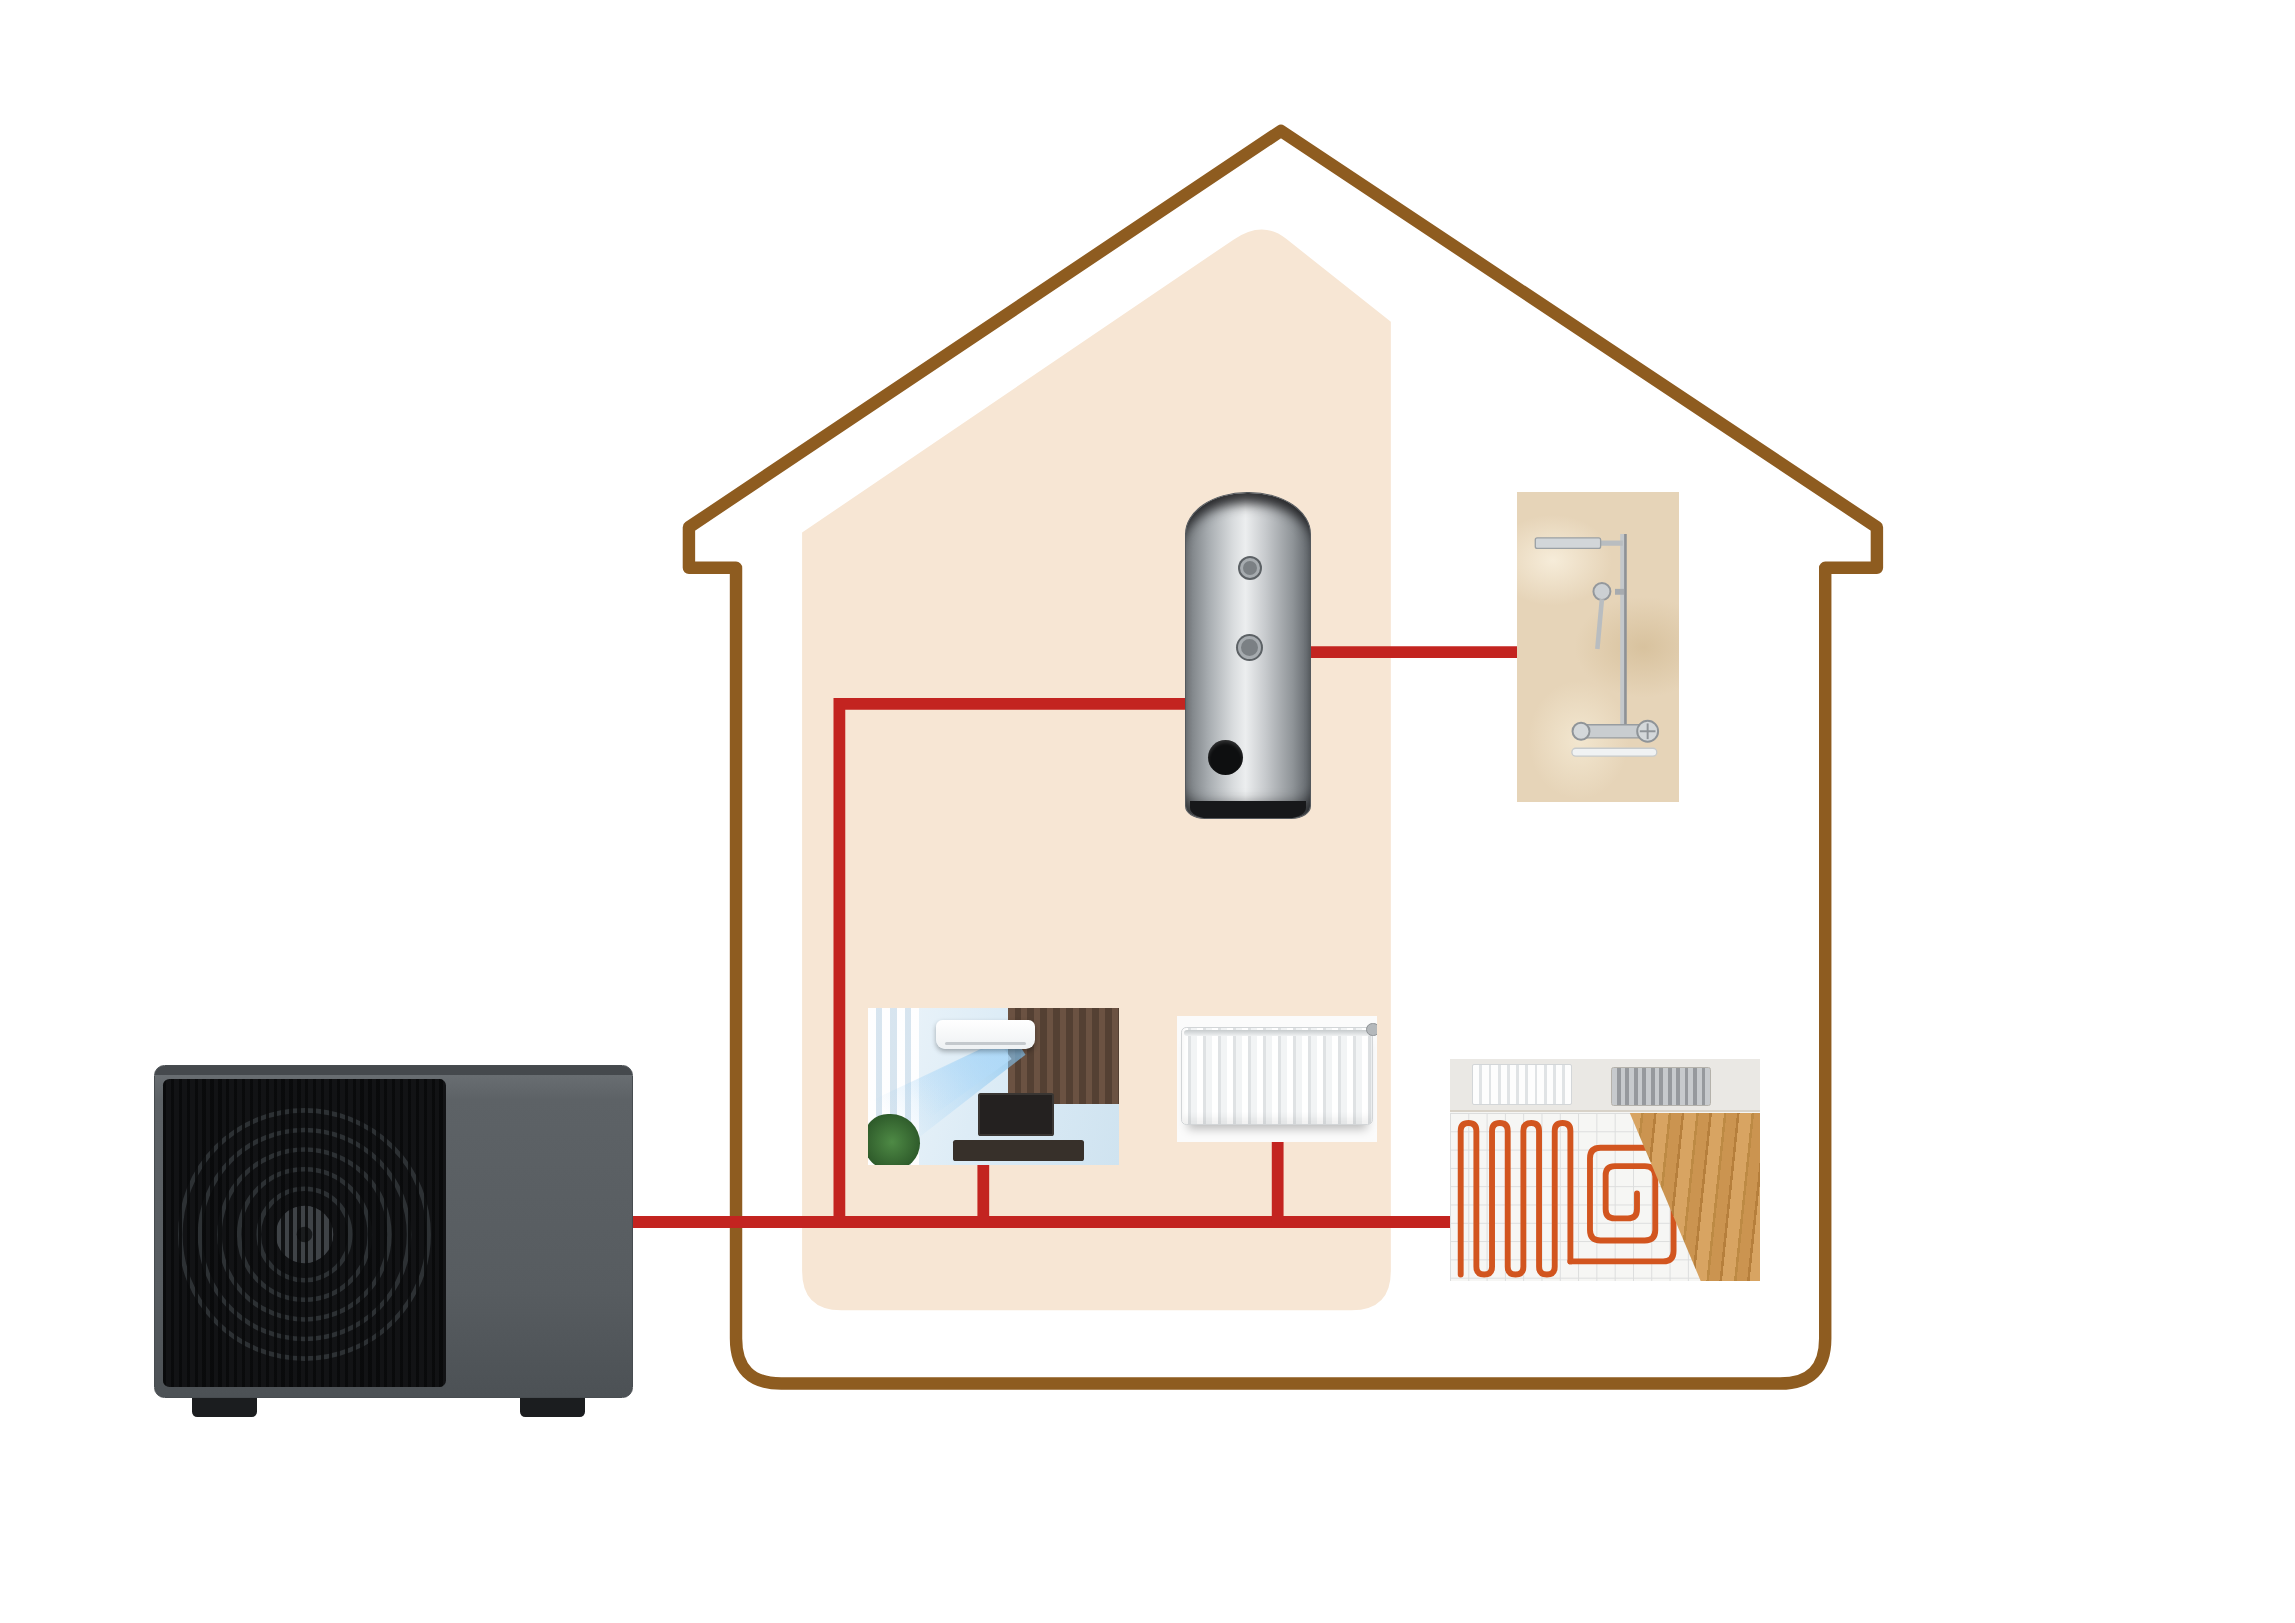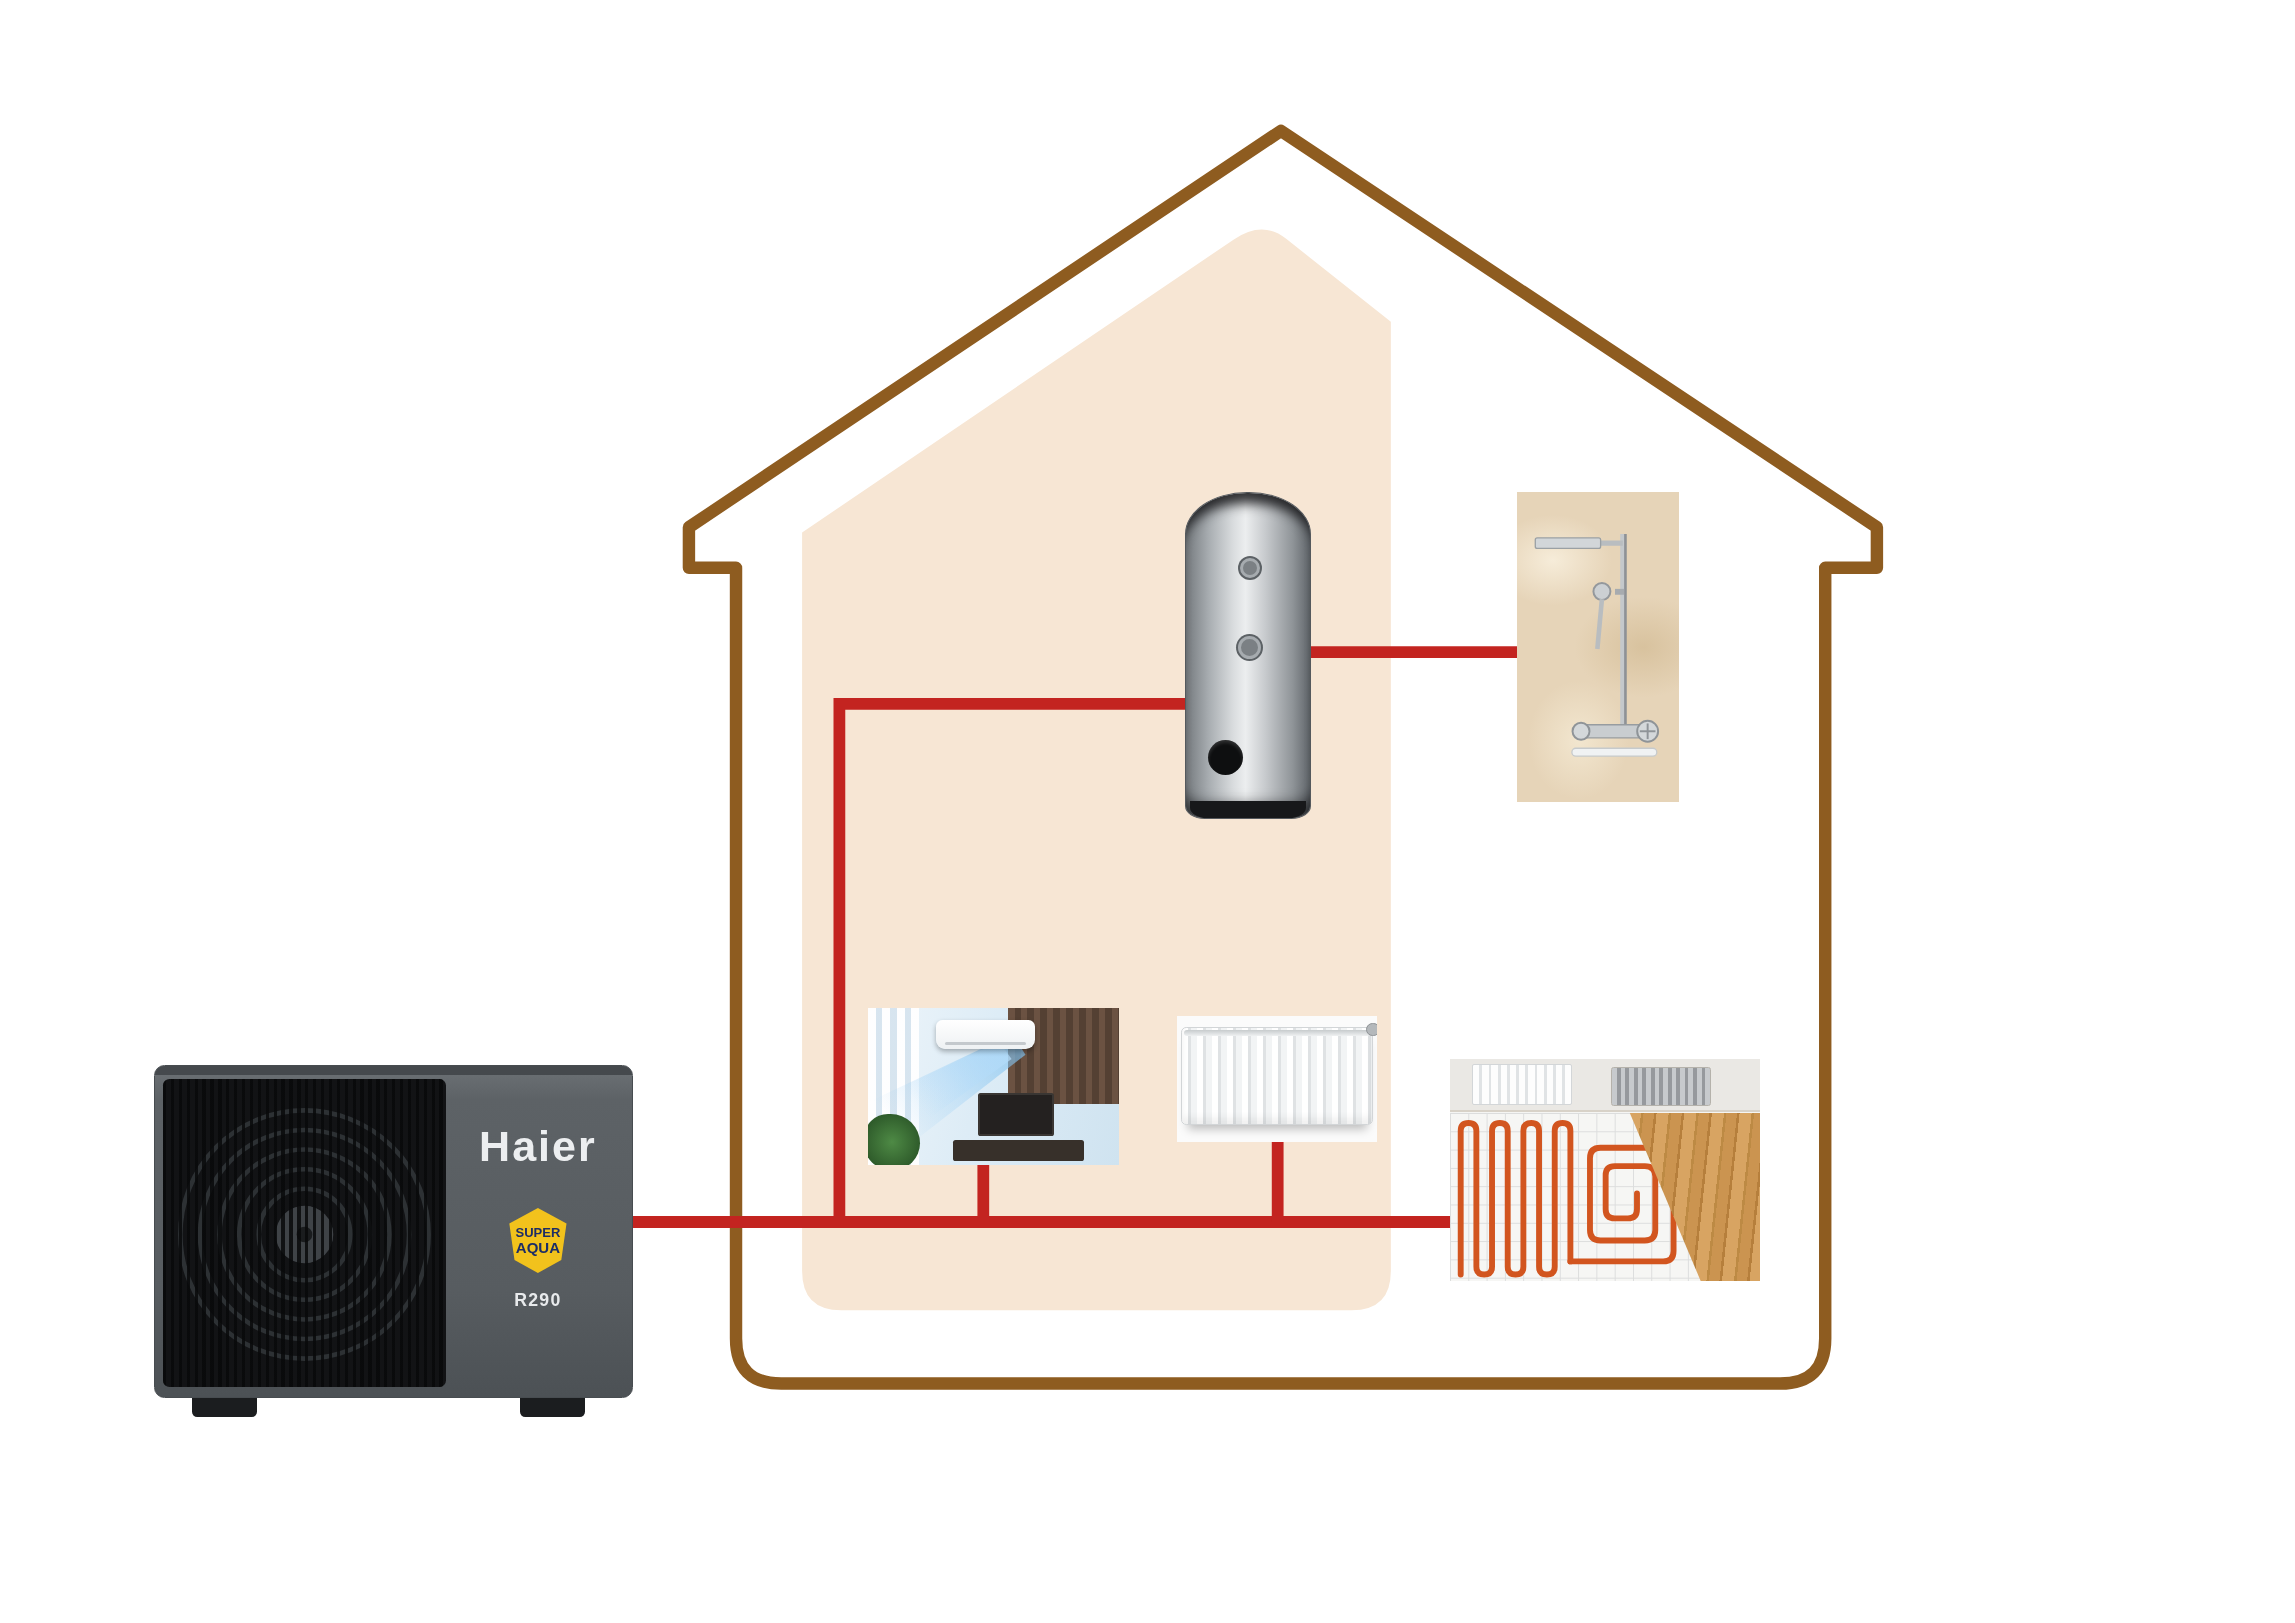"Haier" div.hp-panel { html: <div> <div>Haier</div> <div> <span>SUPER</span> <span>AQUA</span> </div> <div>R290</div> </div> -> none }
